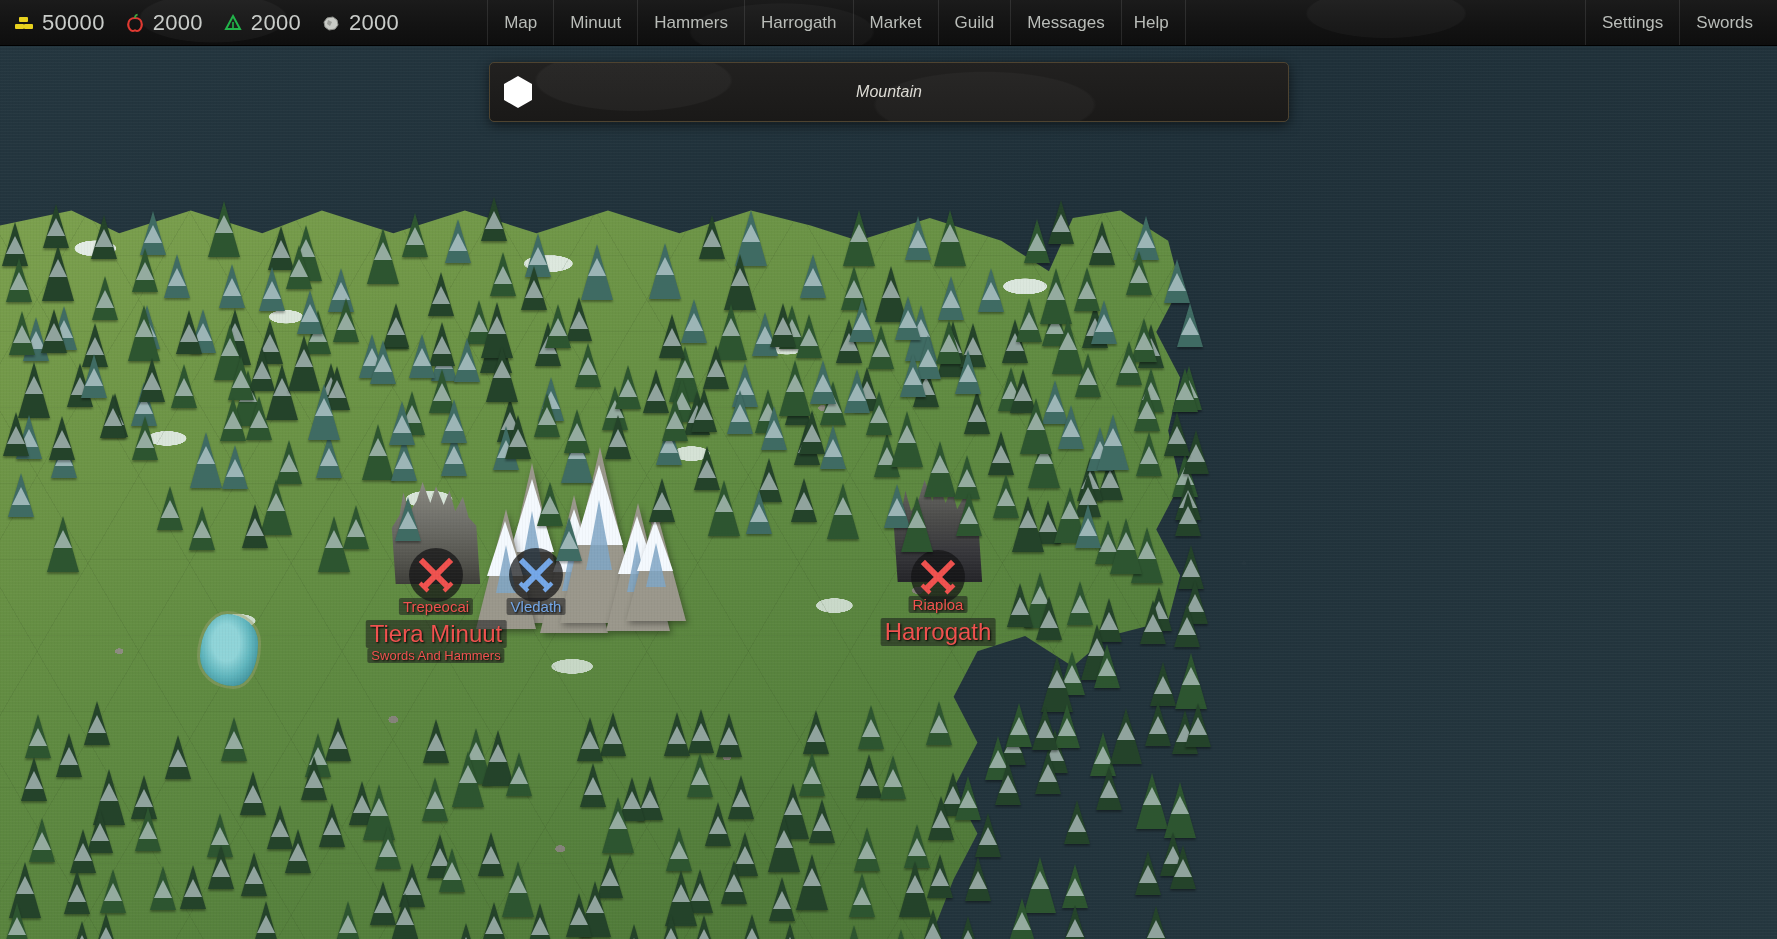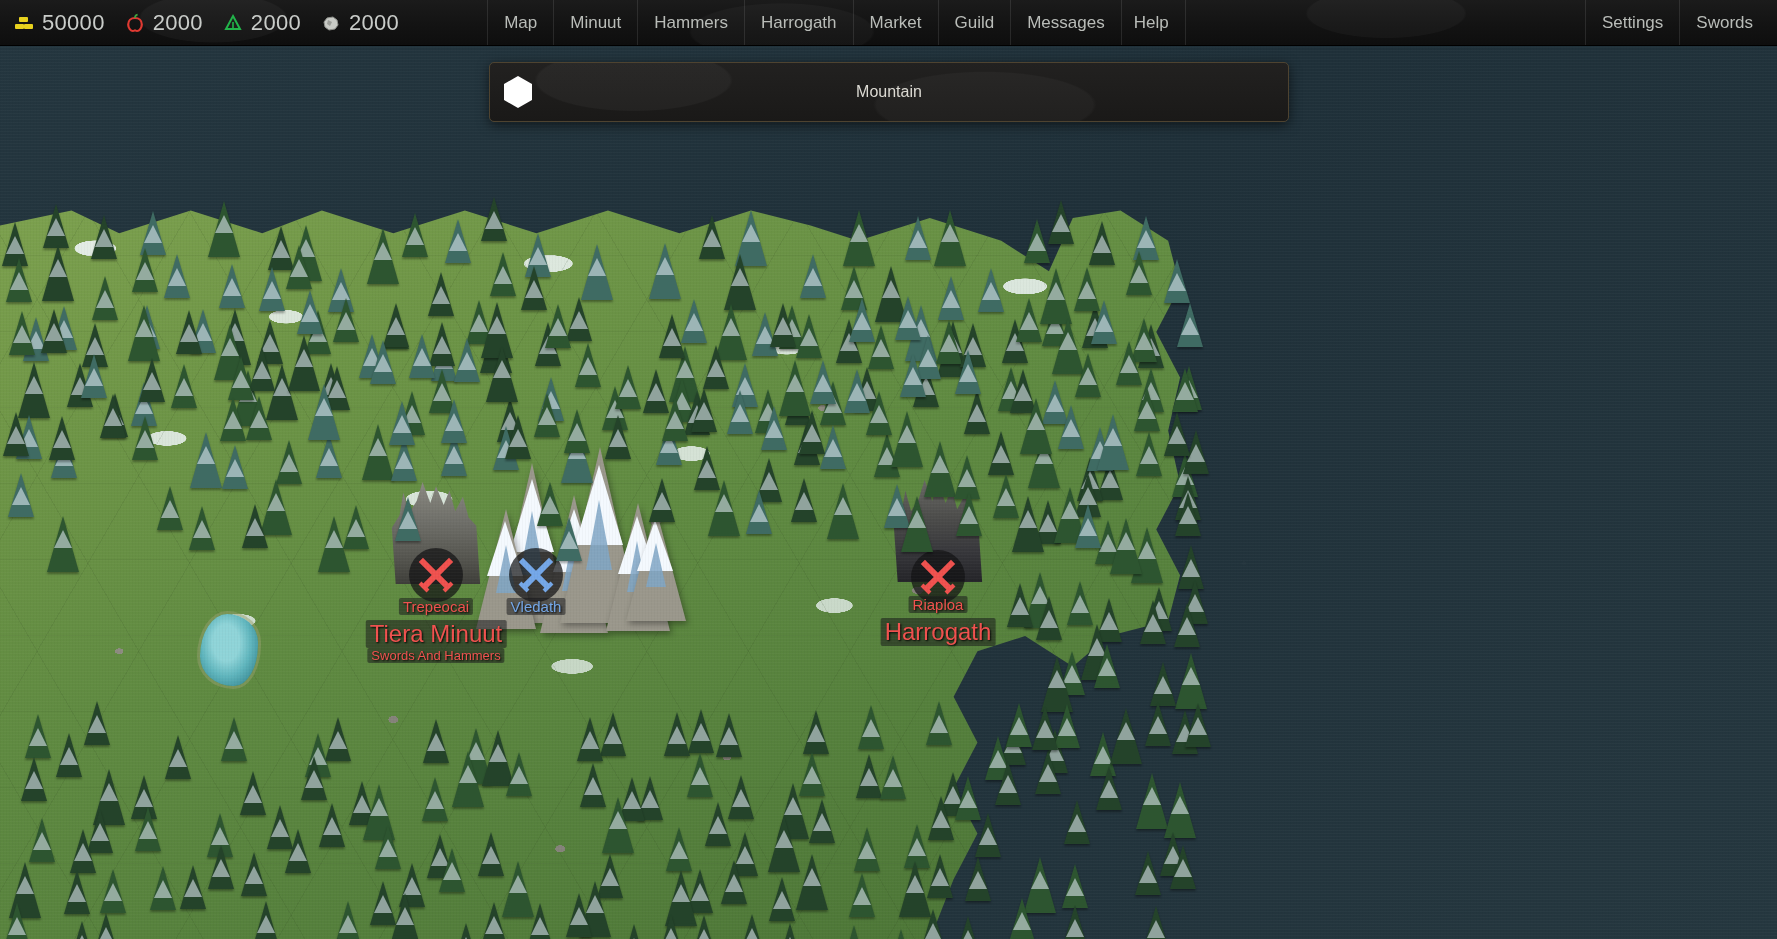"Mountain" #terrain-name { font-style: none -> italic }
